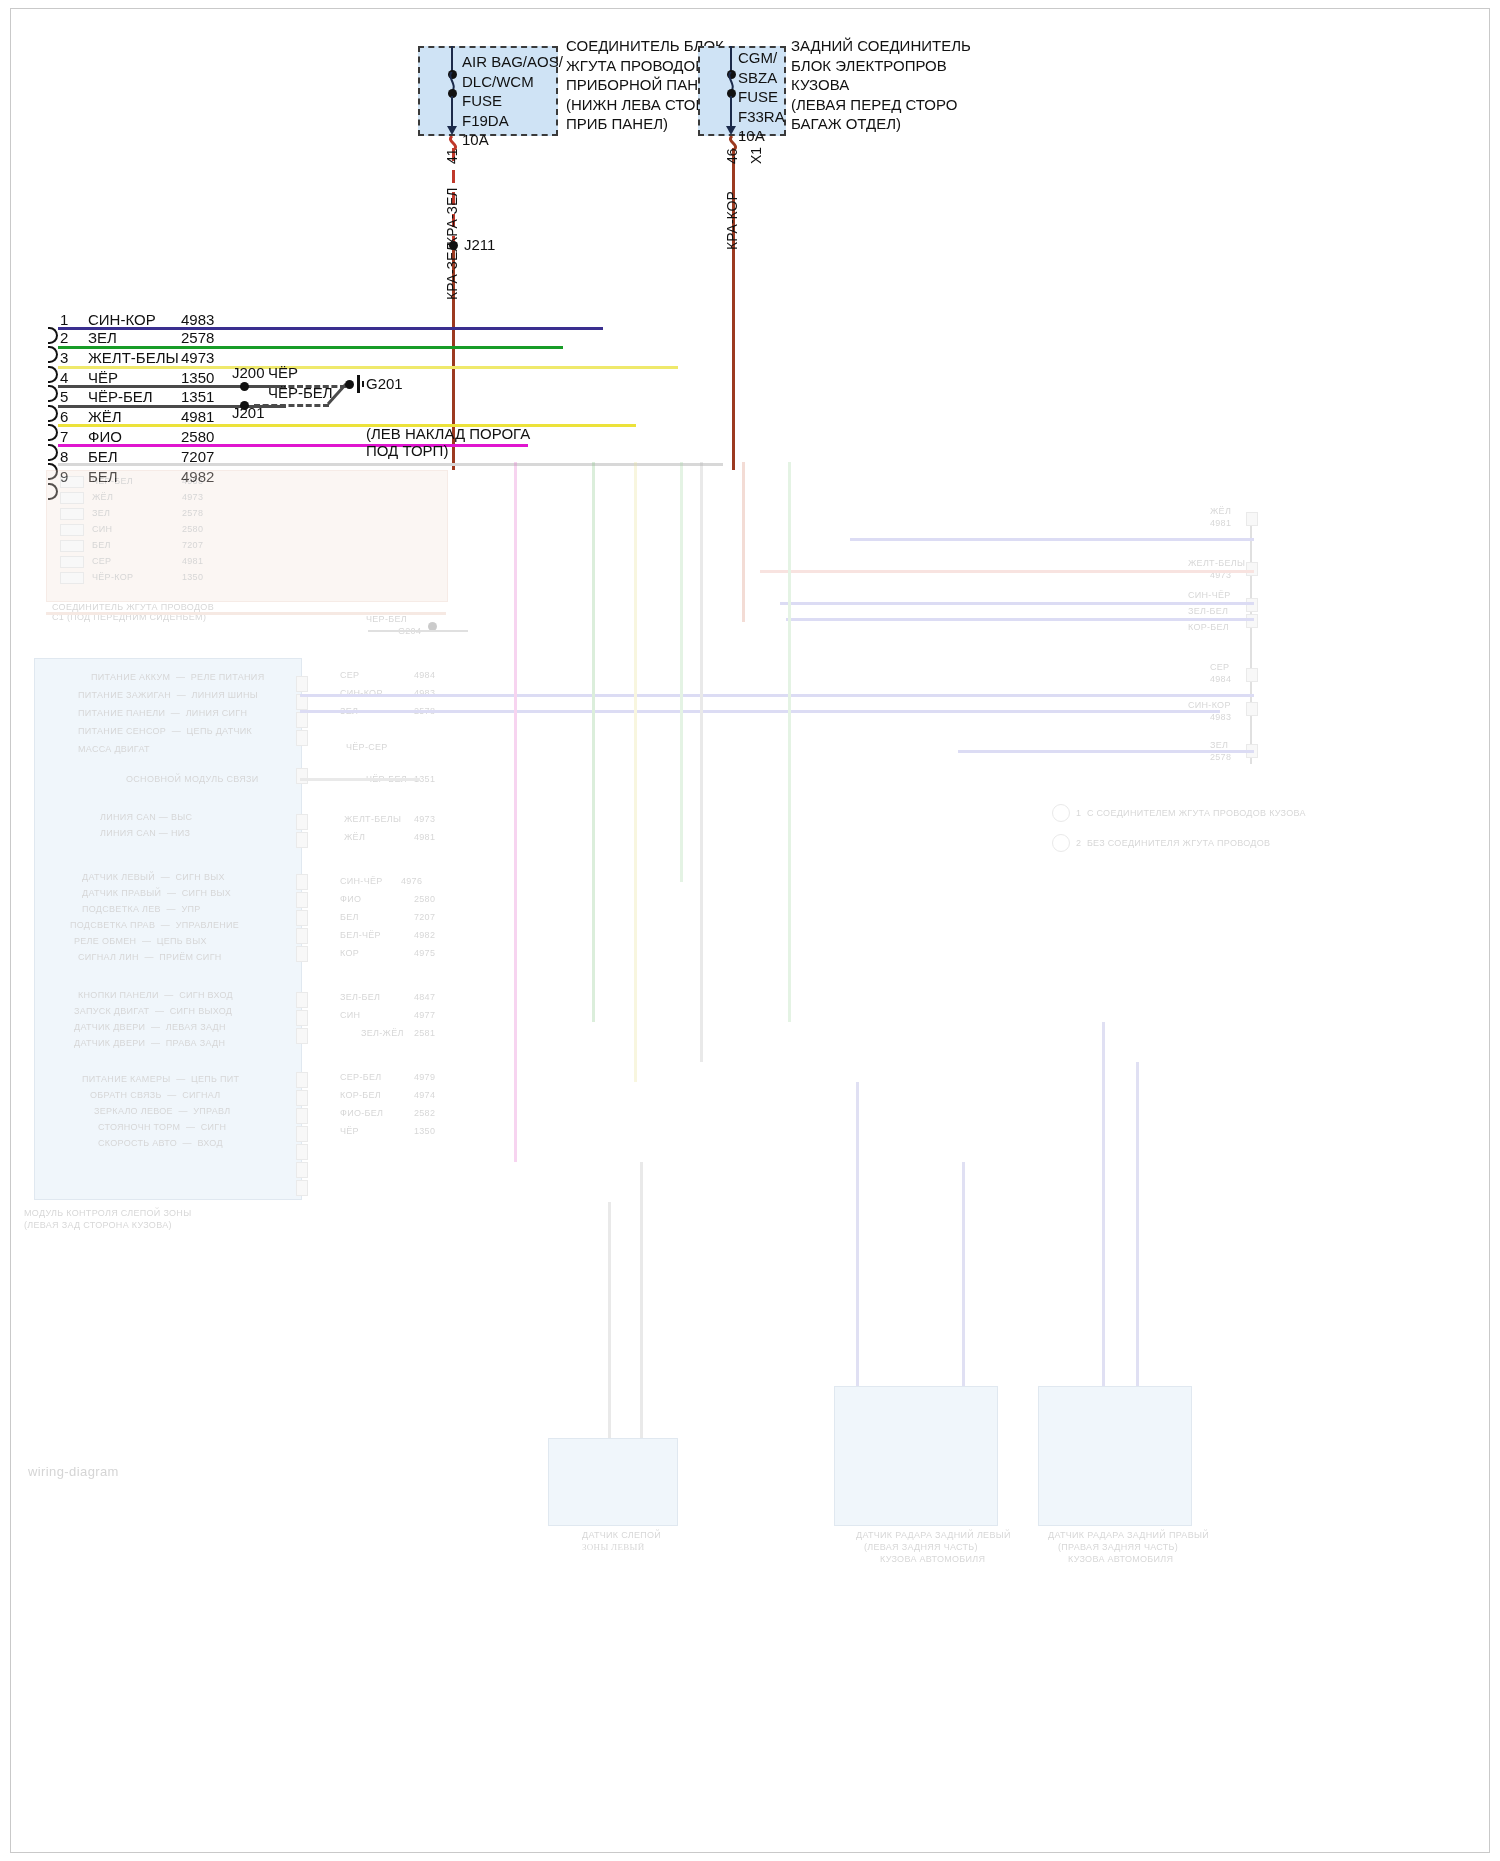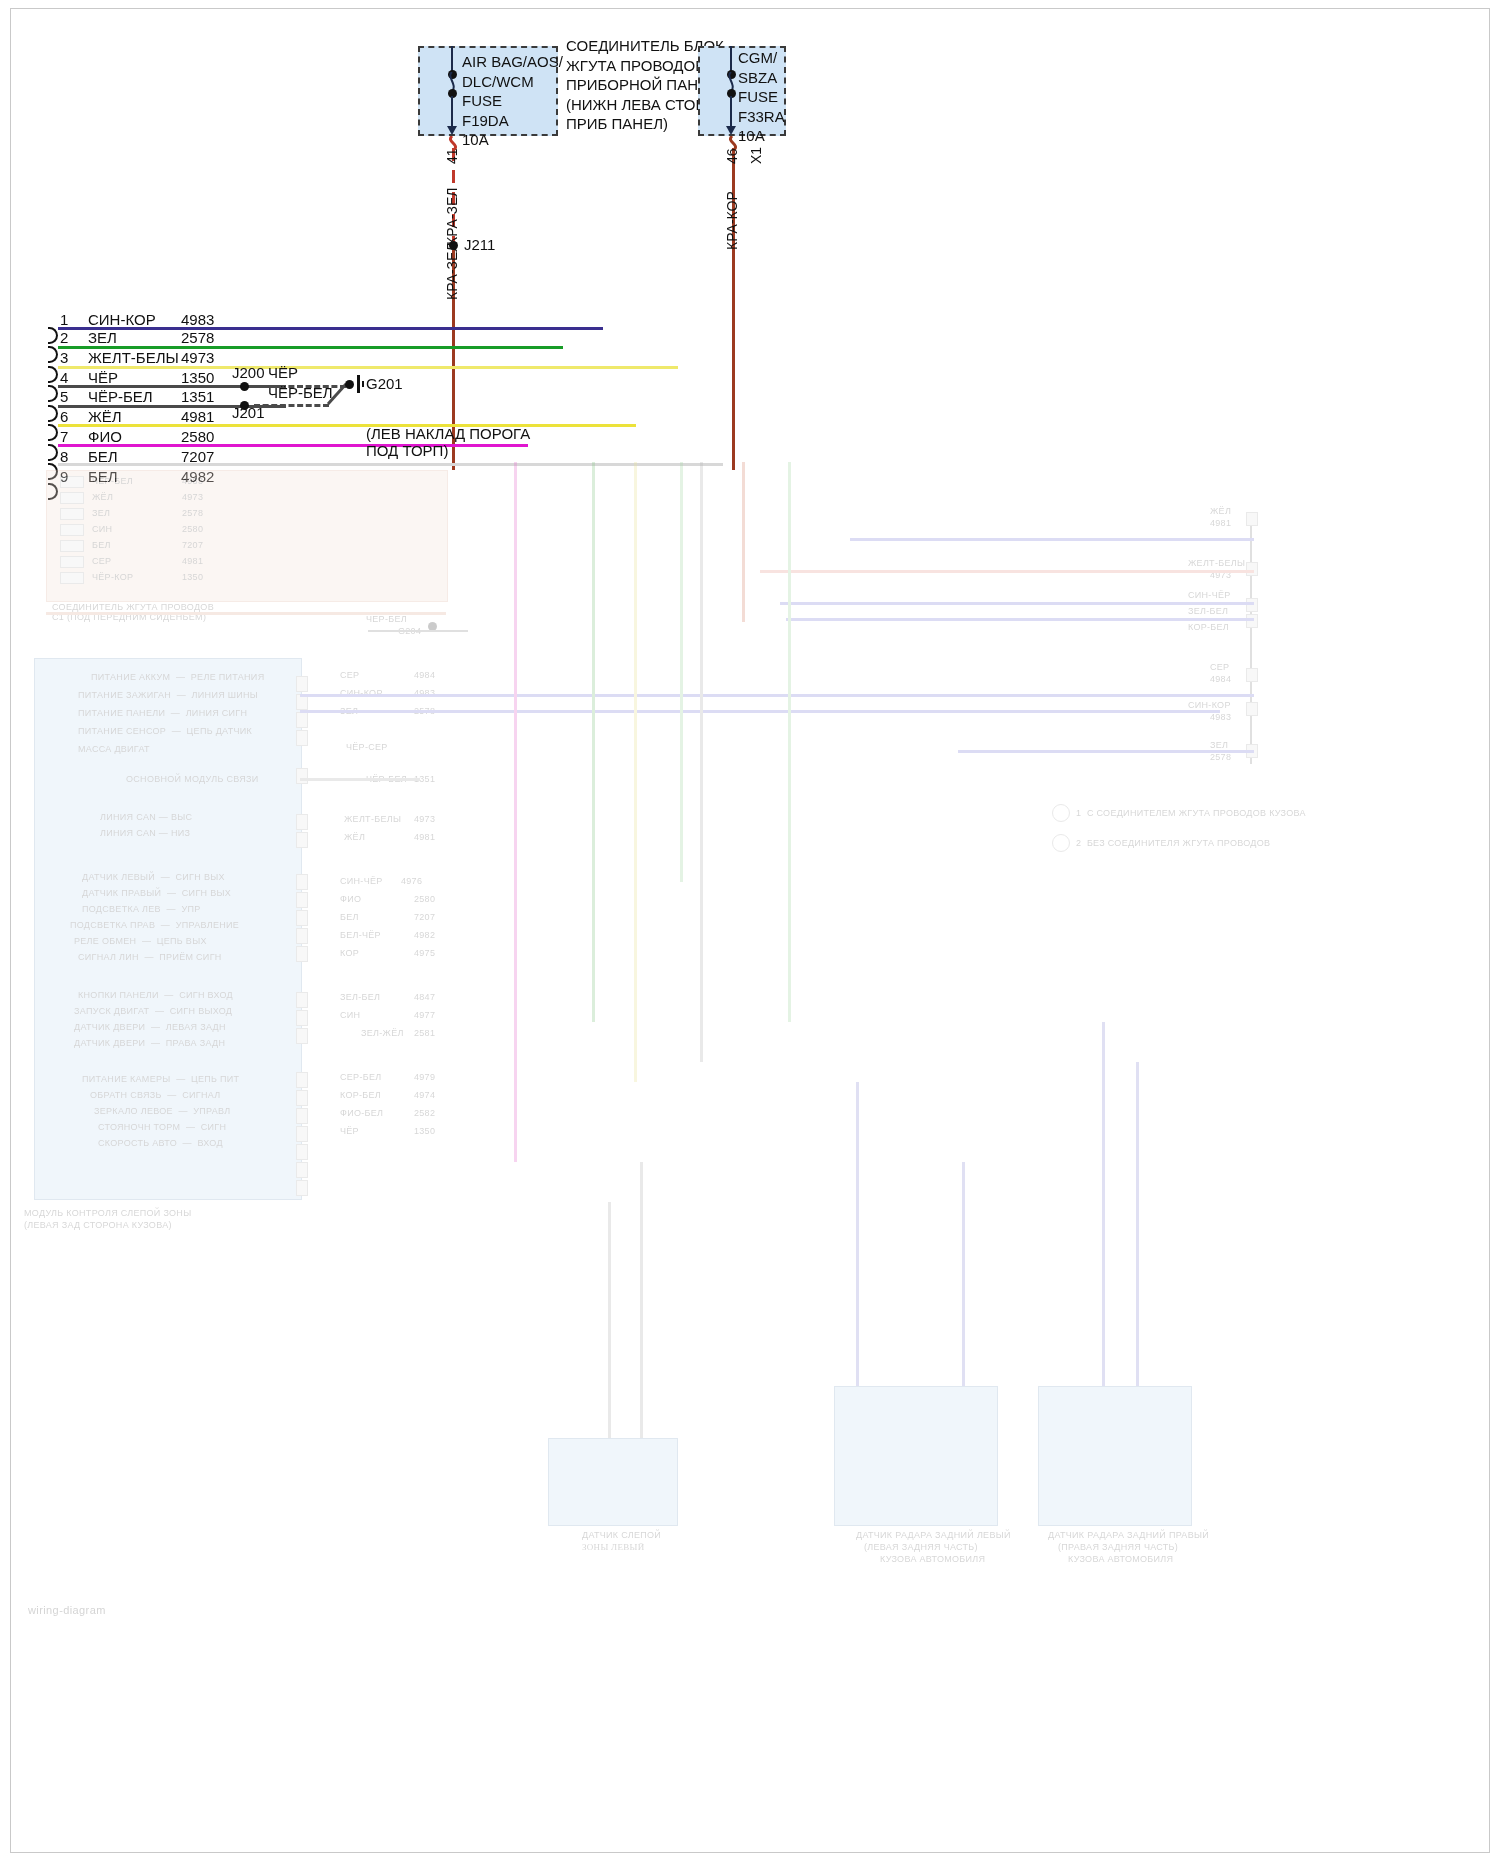"ЗАДНИЙ СОЕДИНИТЕЛЬ" div.fuse-side { html: none -> <div>ЗАДНИЙ СОЕДИНИТЕЛЬ БЛОК ЭЛЕКТРОПРОВ КУЗОВА (ЛЕВАЯ ПЕРЕД СТОРО БАГАЖ ОТДЕЛ)</div> }
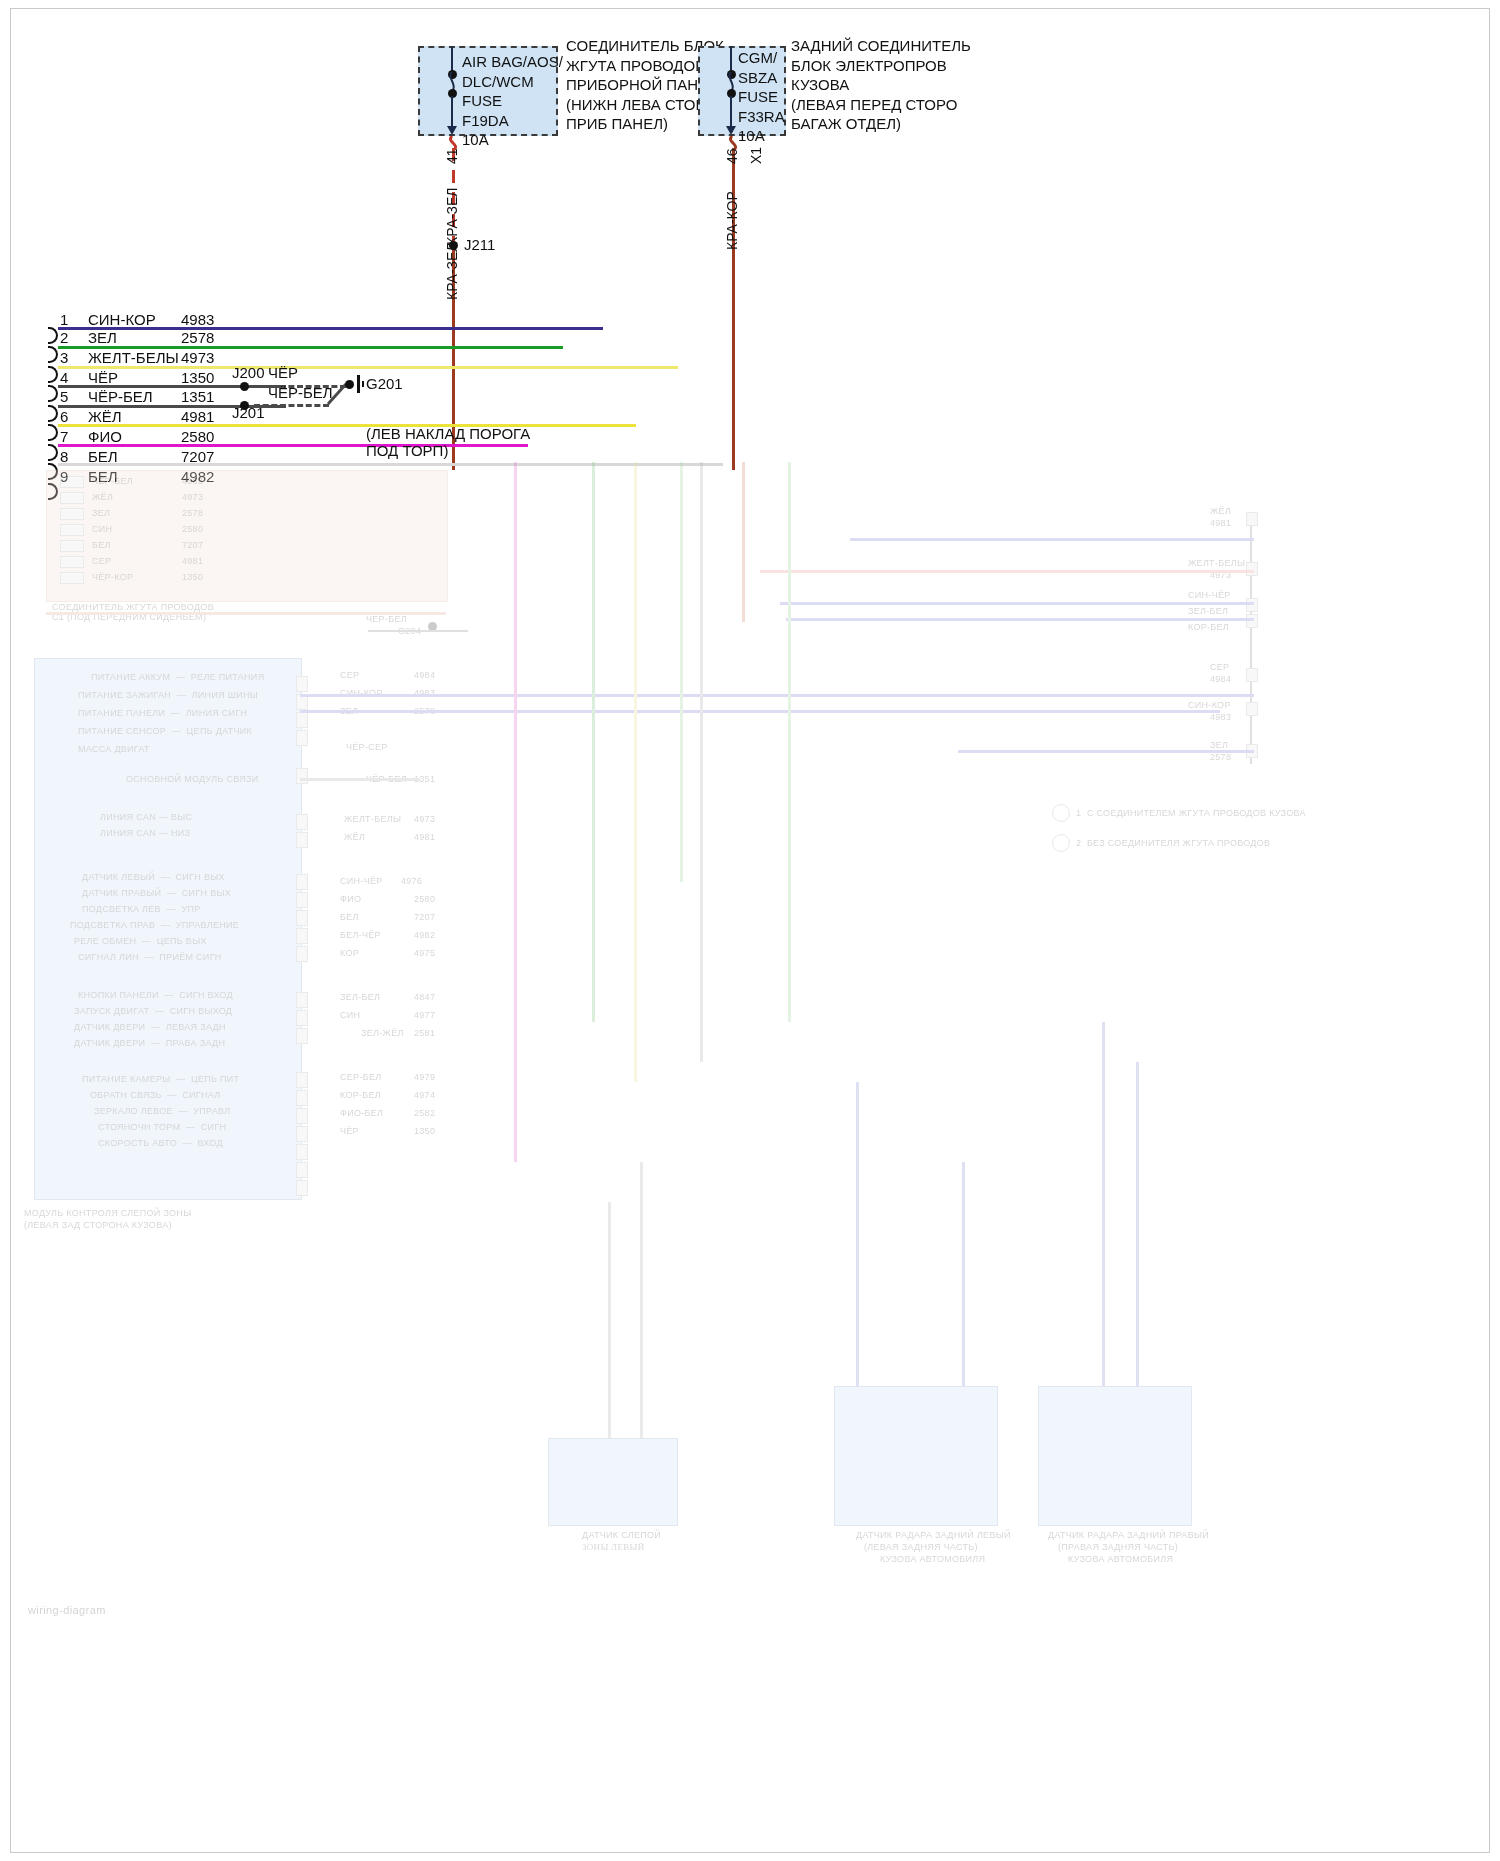"wiring-diagram" #watermark { font-size: 11px -> 13px; top: 1604px -> 1464px }
